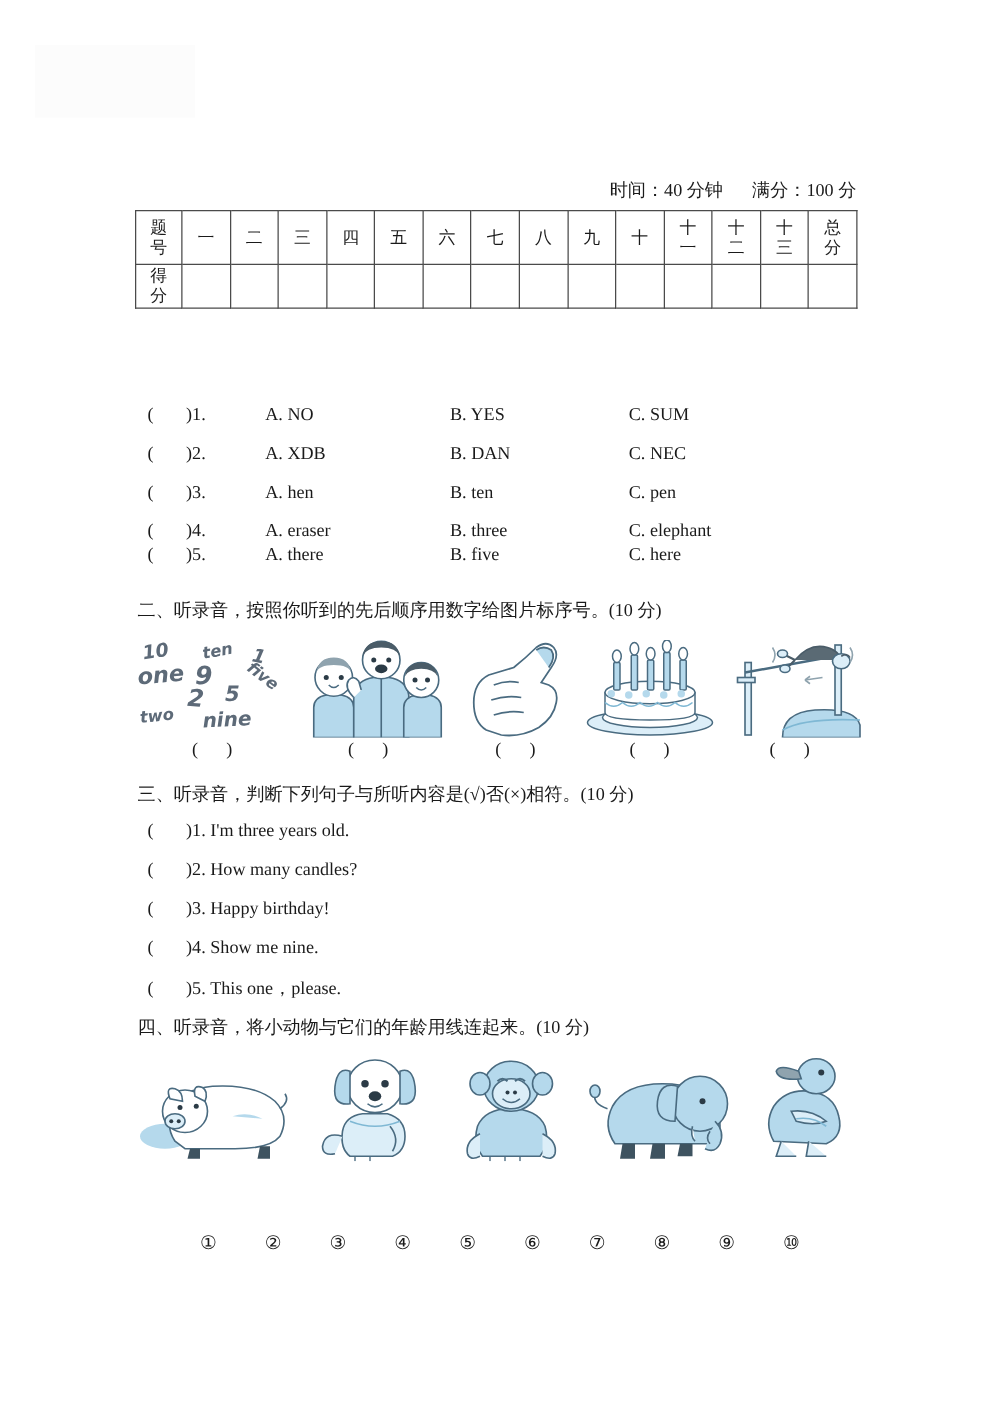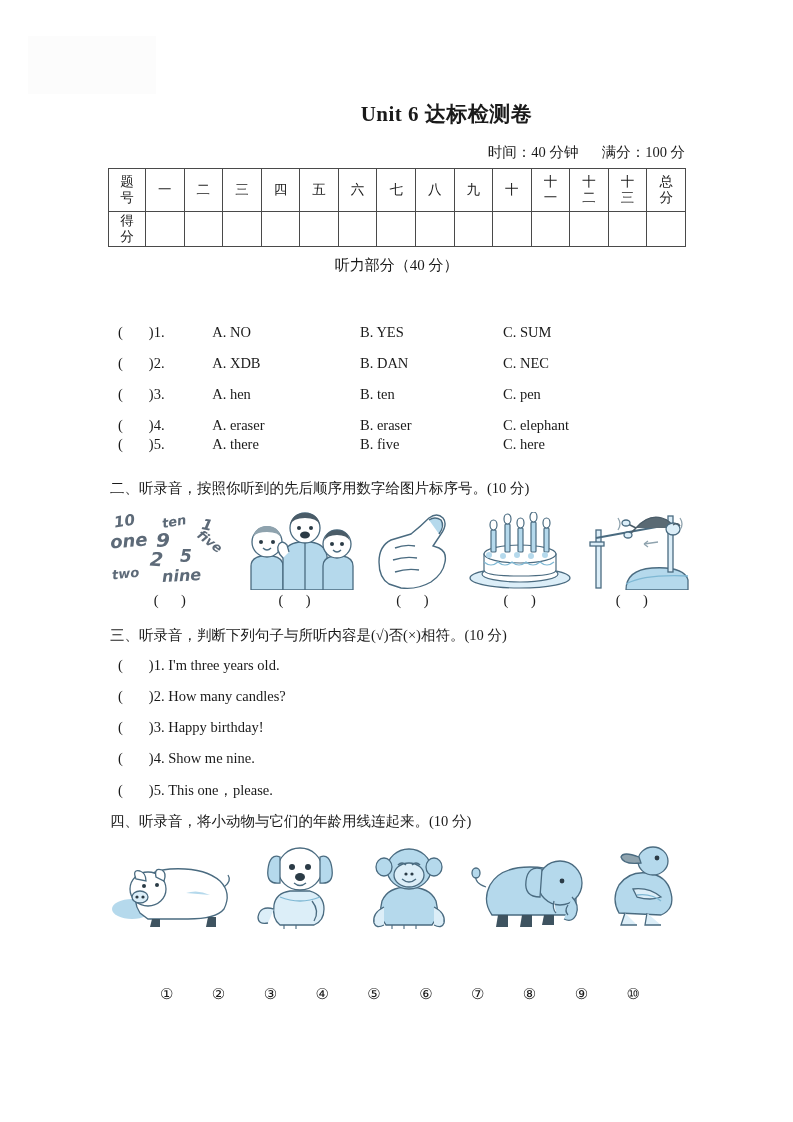"Unit 6 达标检测卷" div.doc-title { html: <div>Unit 6 达标检测卷</div> -> none }
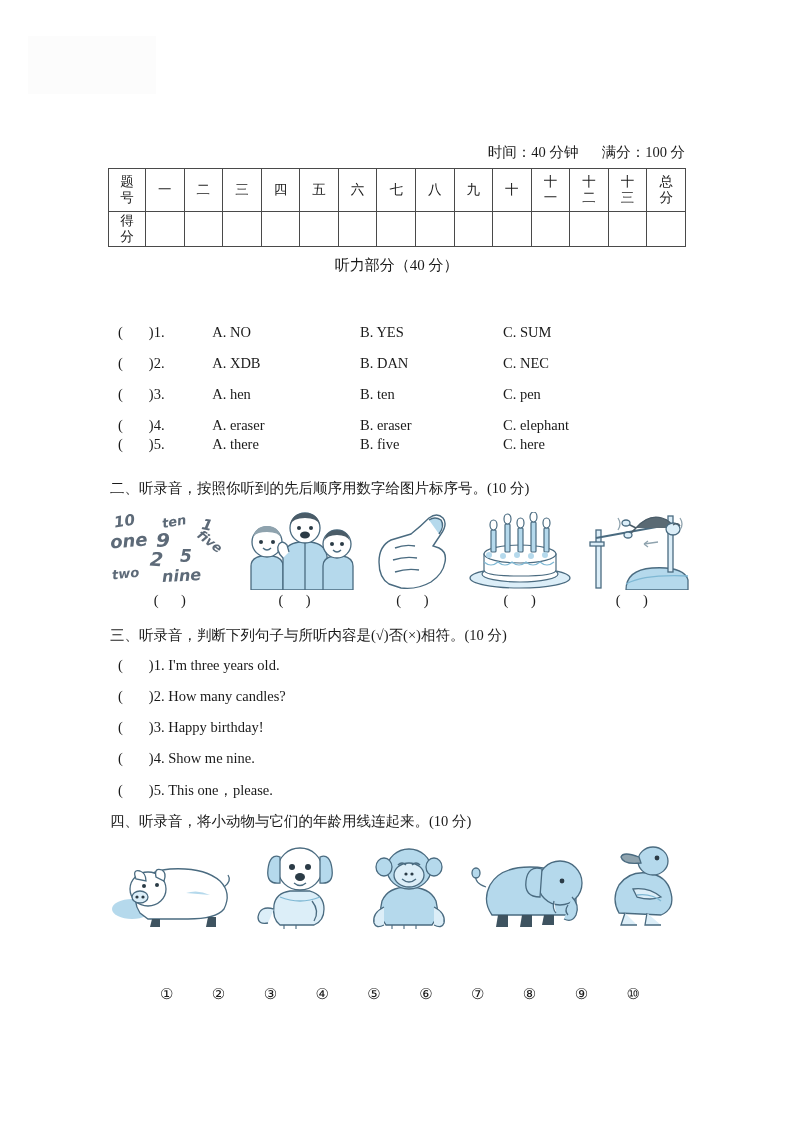"听力部分（40 分）" div.part-title { html: <div>听力部分（40 分）</div> -> none }
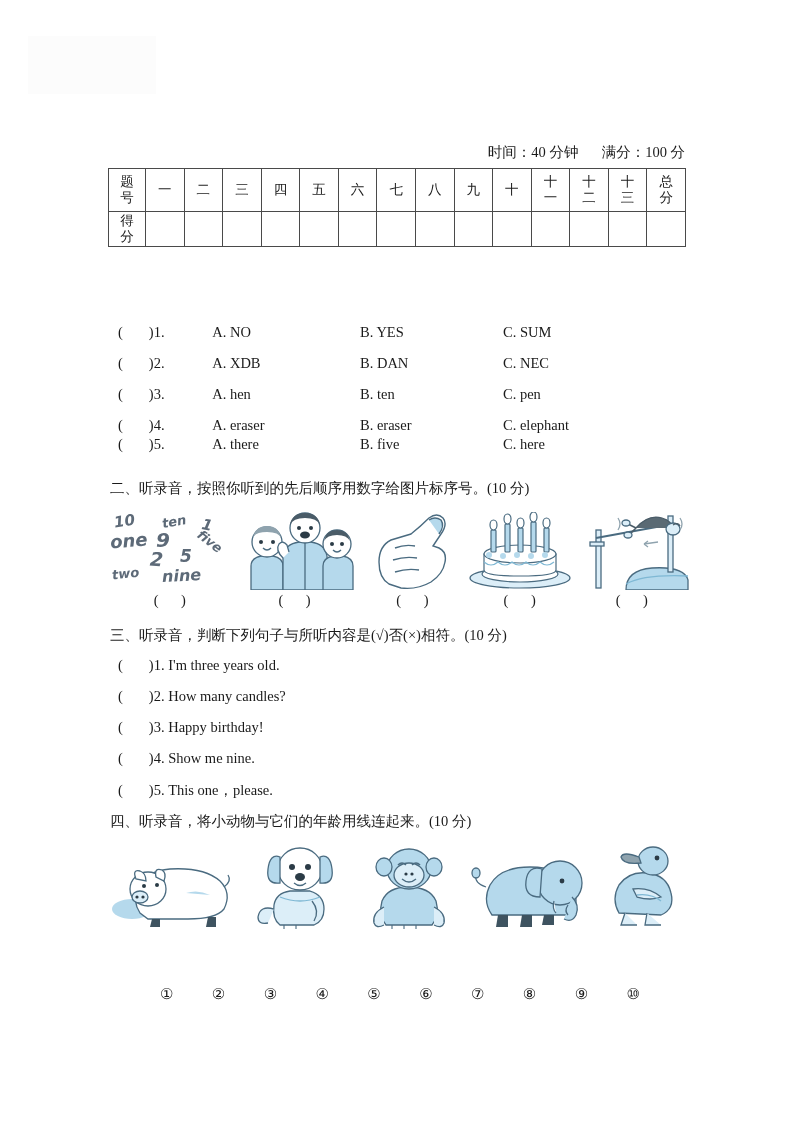"B. eraser" span.opt-b { text: eraser -> three }
